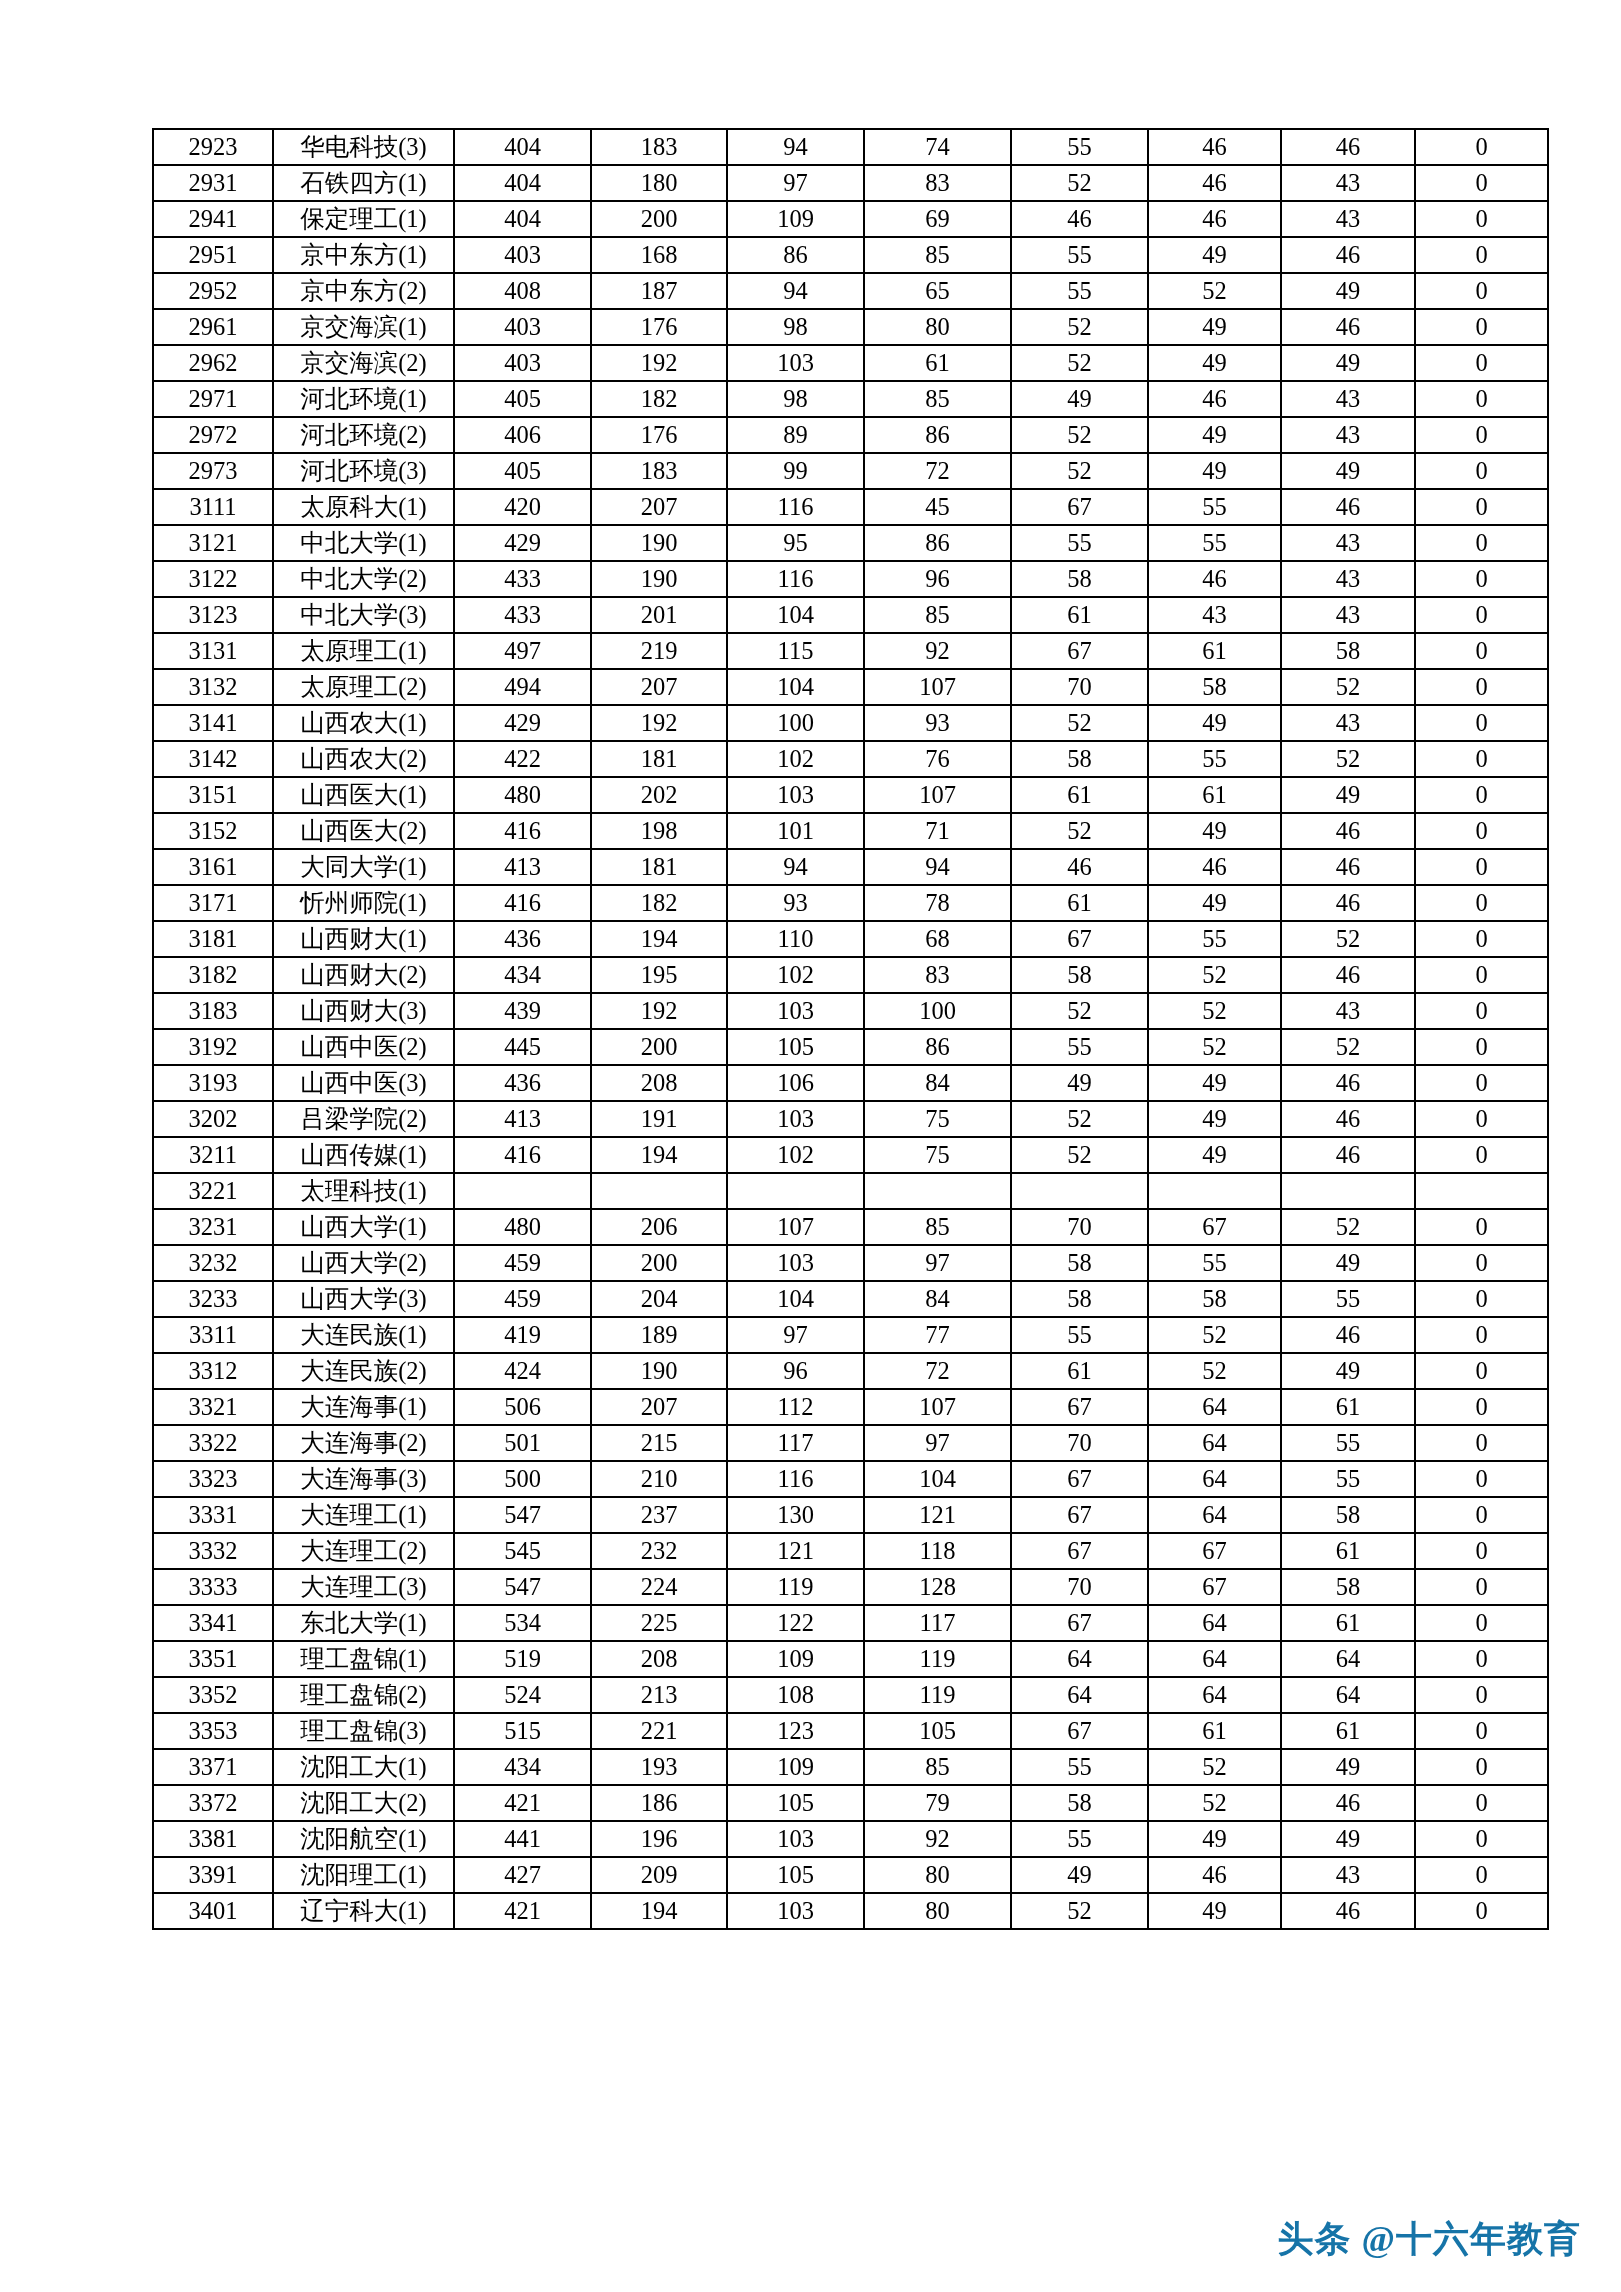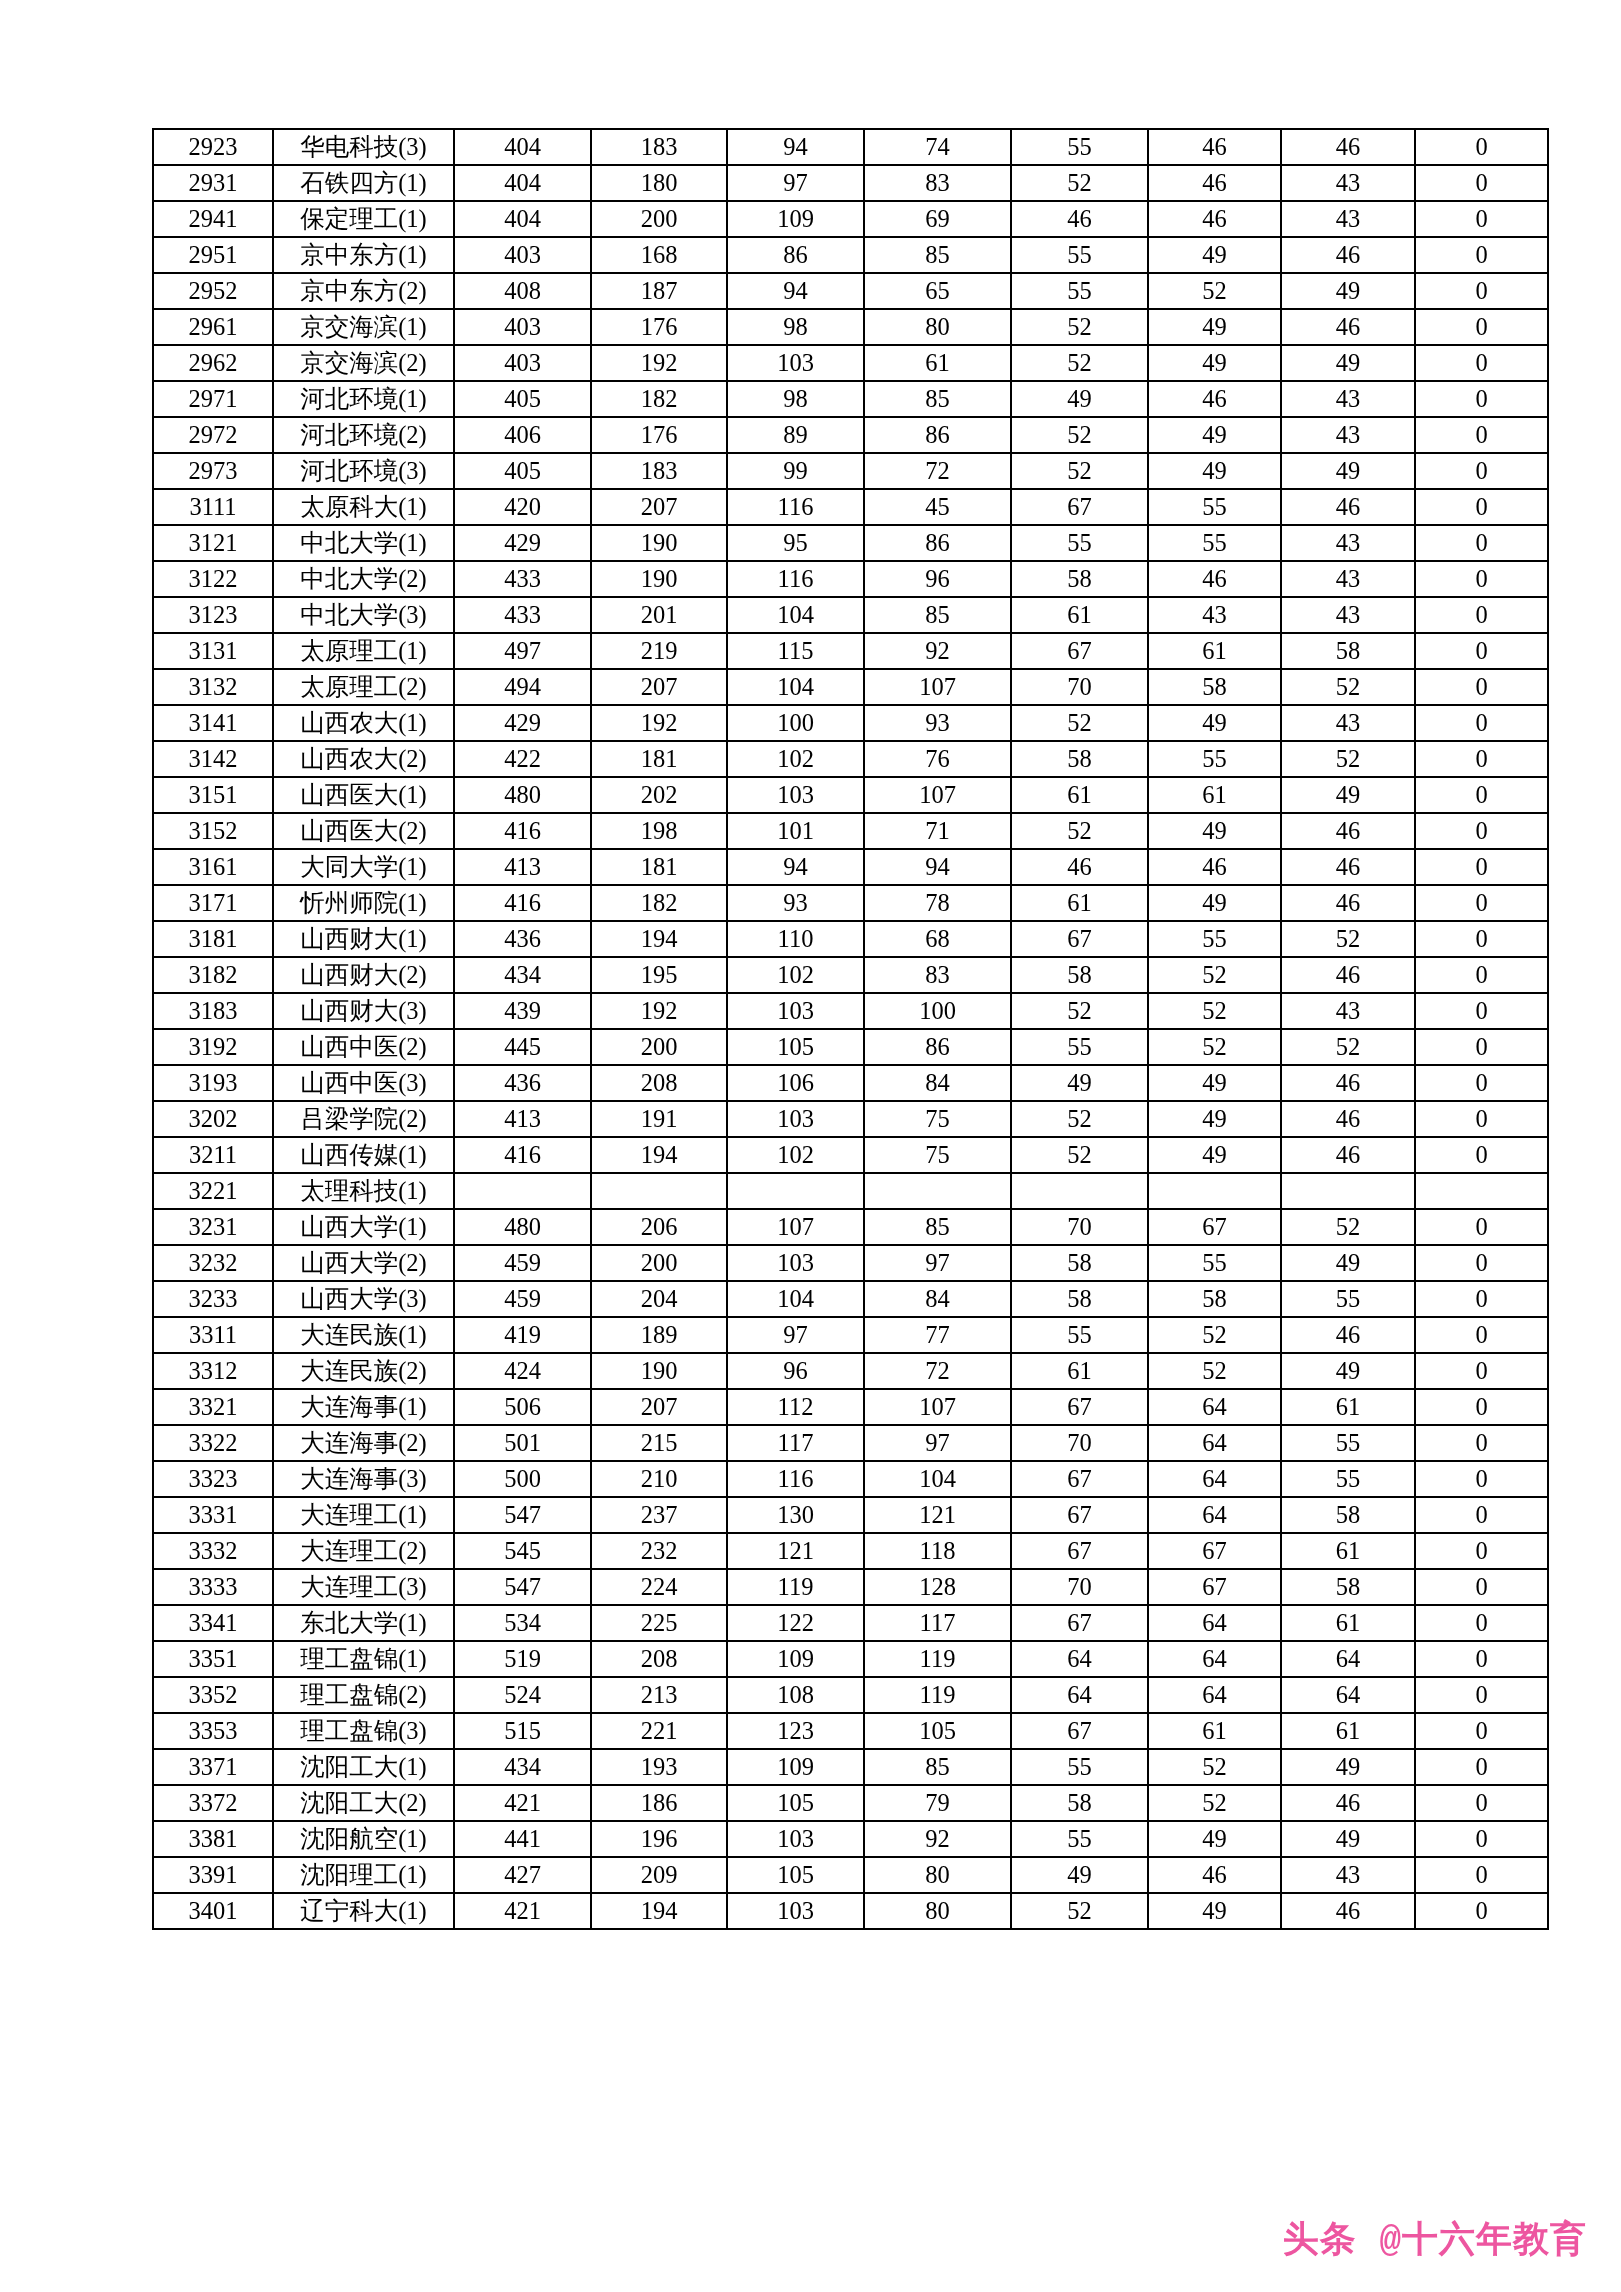"头条 @十六年教育" #watermark { color: #ec4899 -> #0369a1; font-family: Liberation Mono, monospace -> Liberation Serif, serif; right: 34px -> 40px }
